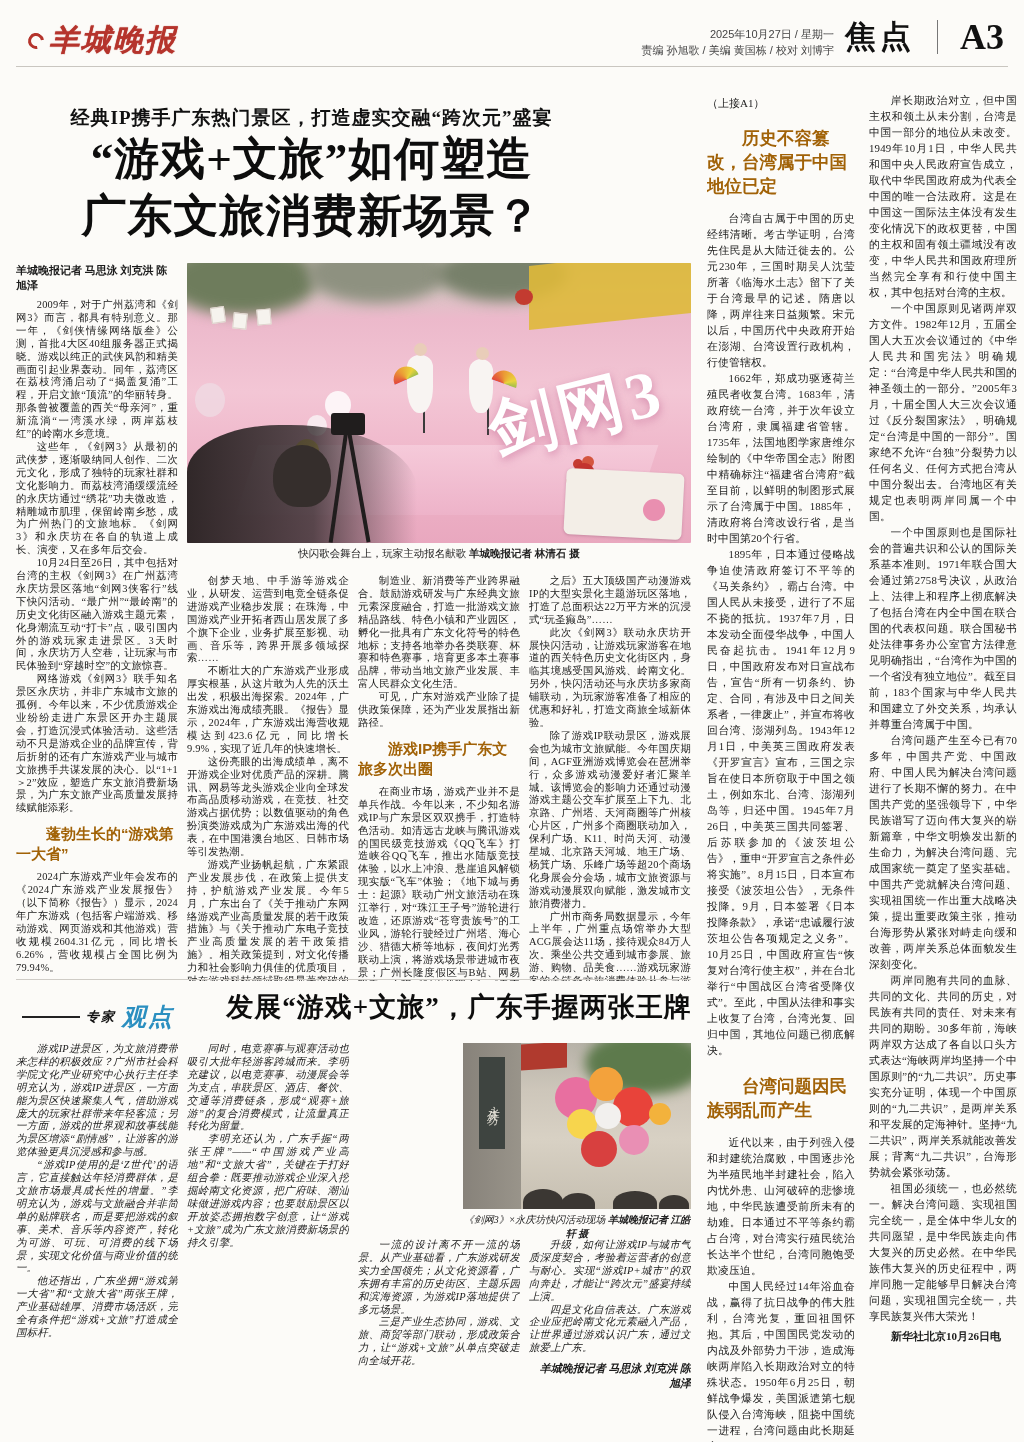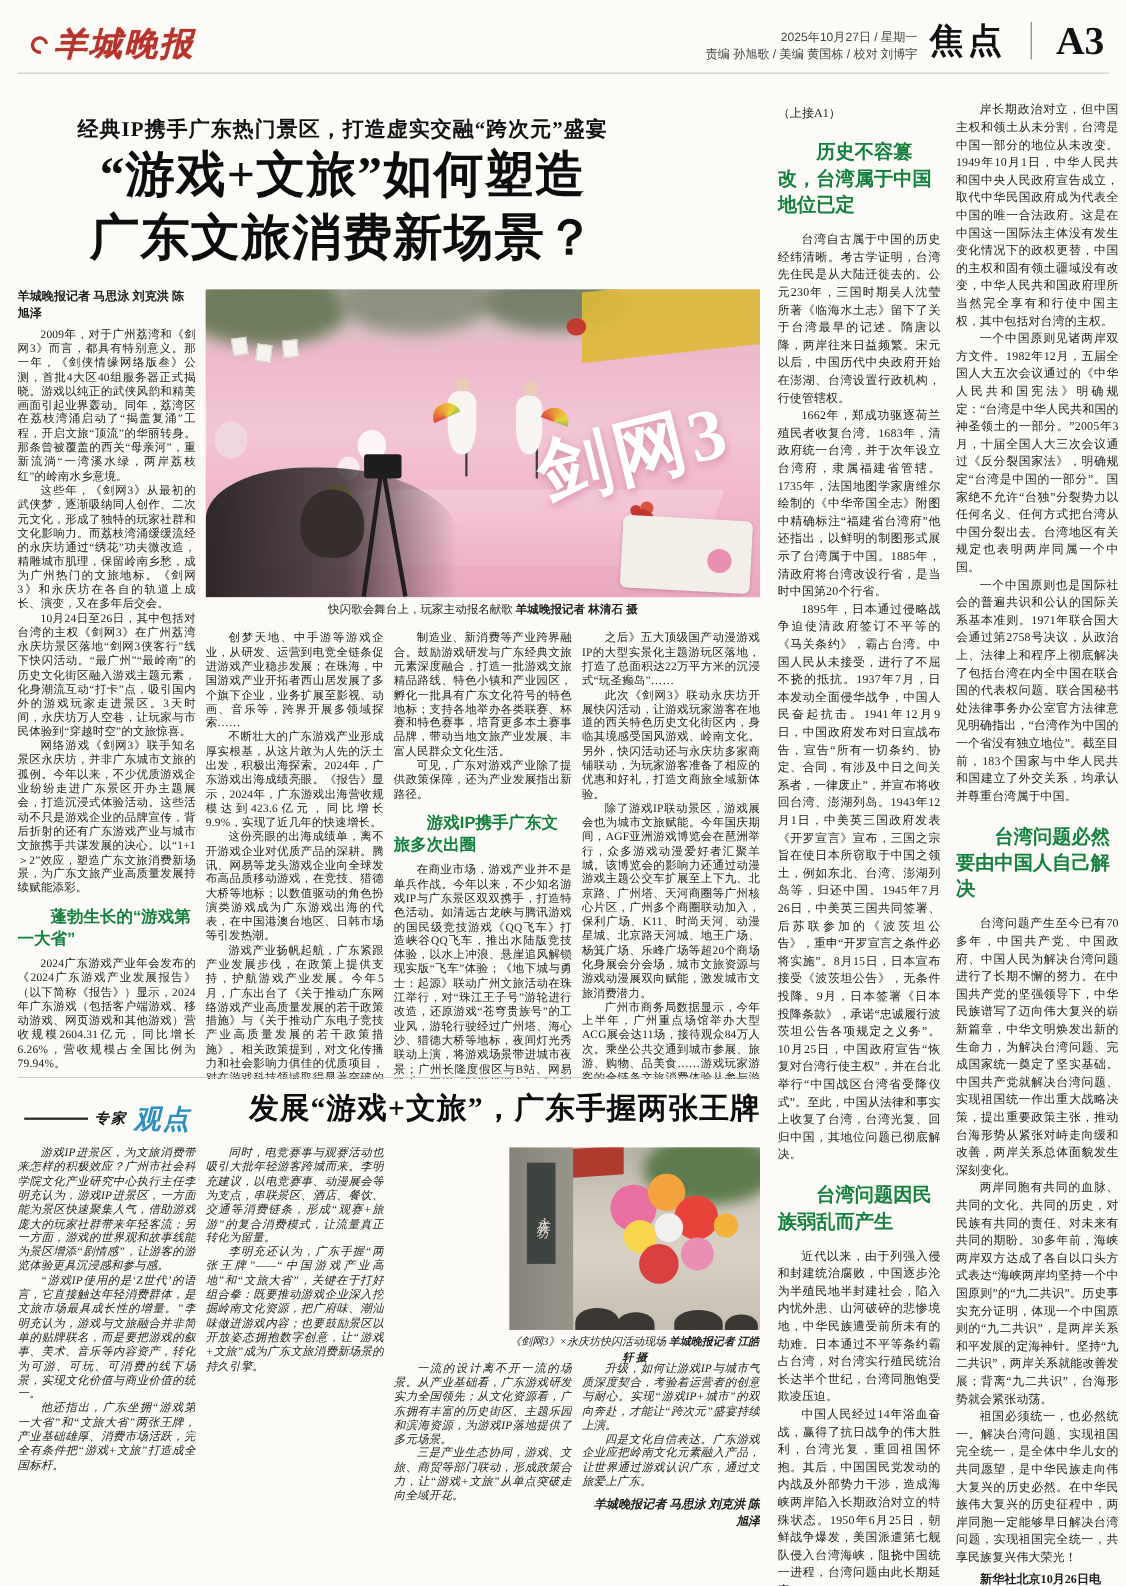"历史不容篡改，台湾属于中国地位已定" .subhead { color: #15803d -> #a16207 }
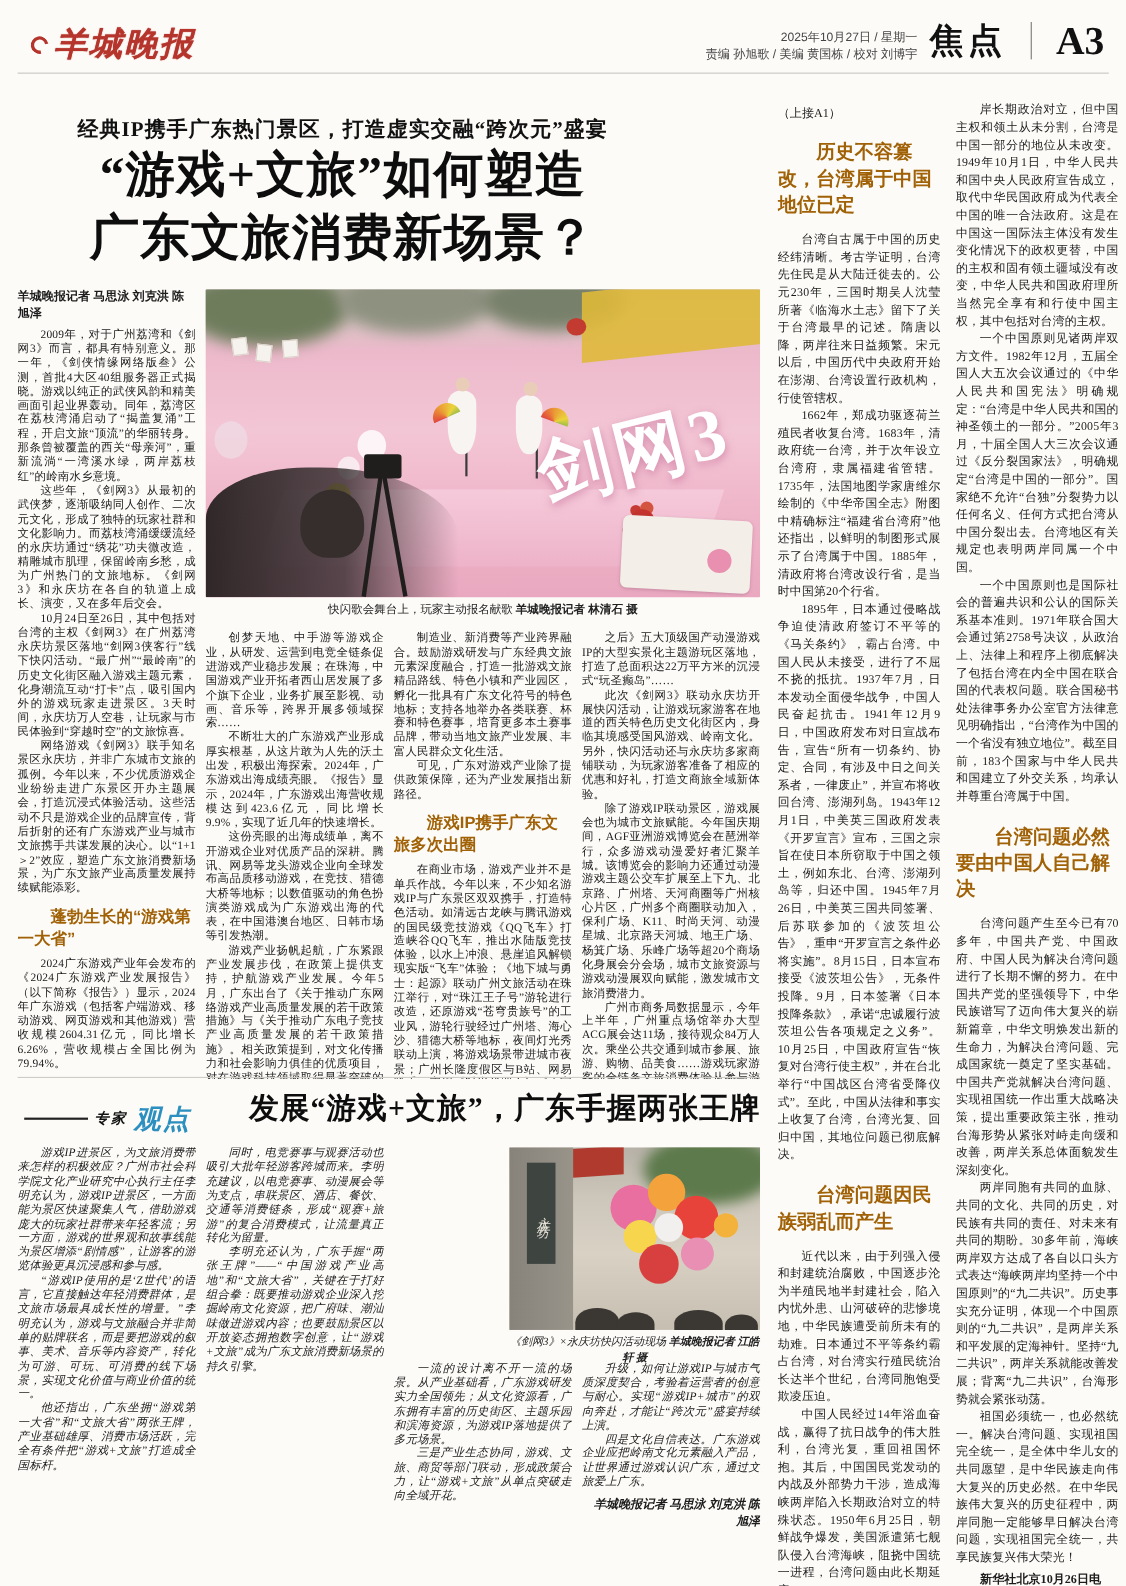"1662年，郑成功驱逐荷兰殖民者收复台湾。1683年，清政府统一台湾，并于次年设" p.para { text: 他还指出 -> 截至目前 }
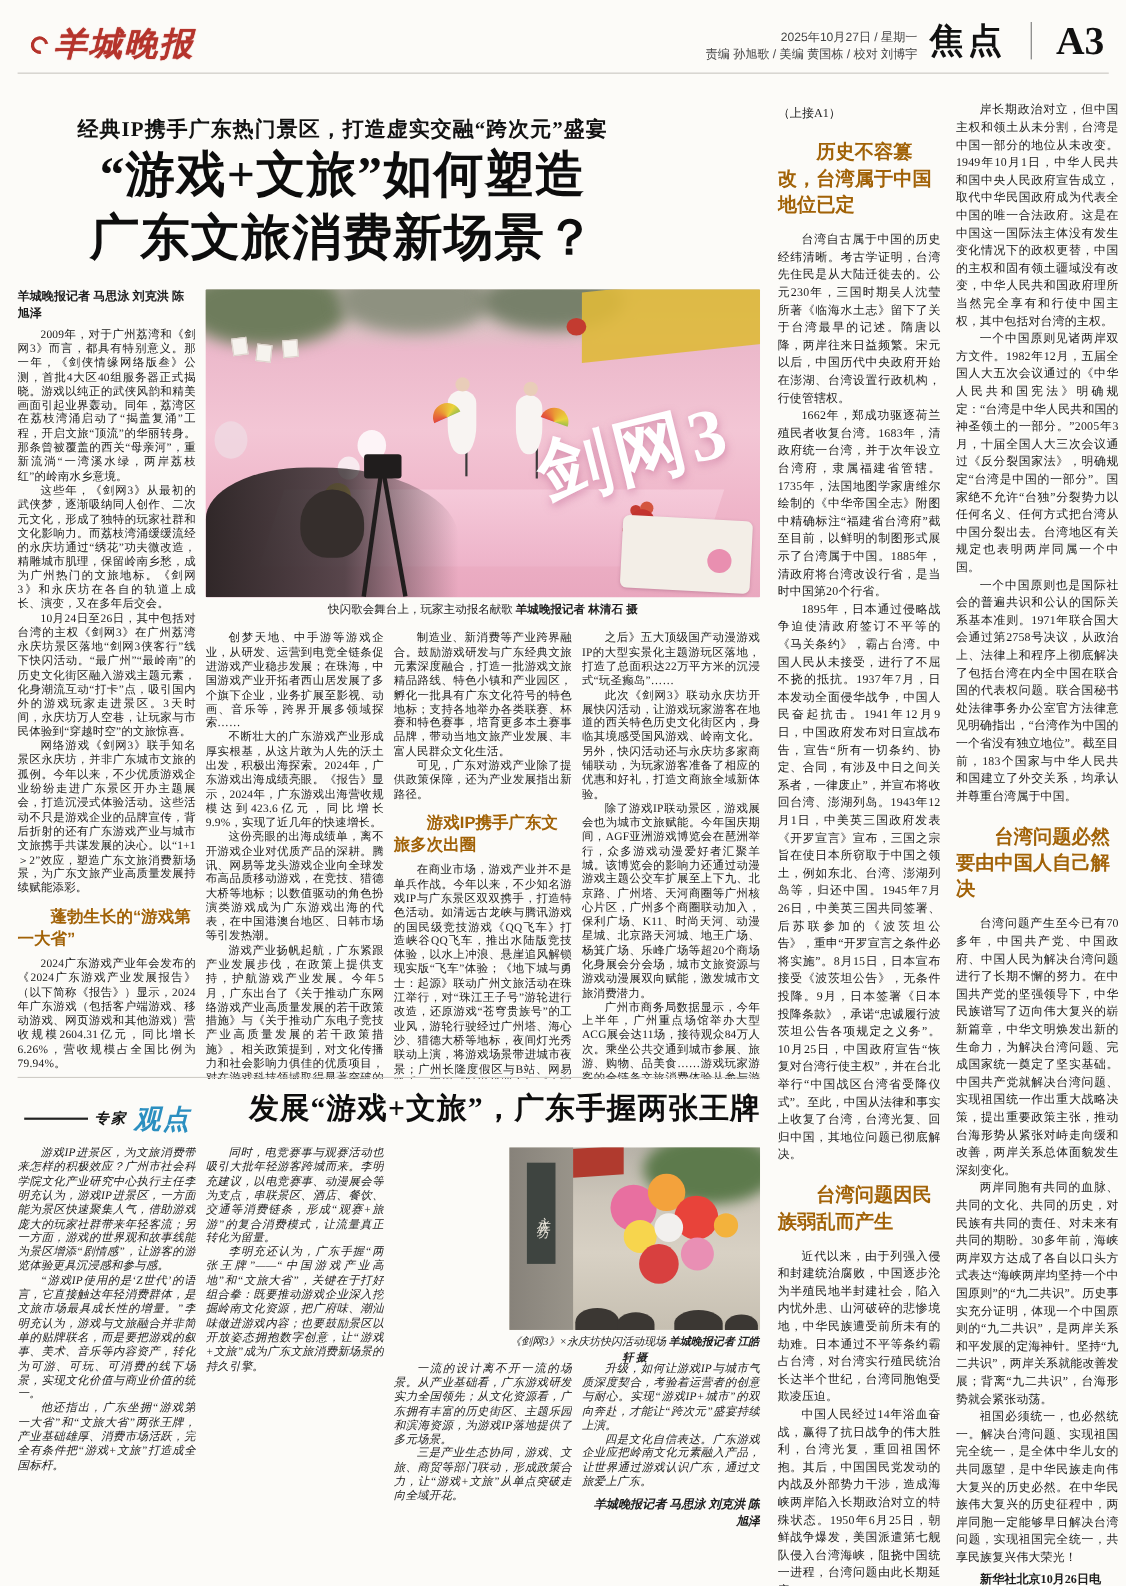"这份亮眼的出海成绩单，离不开游戏企业对优质产品的深耕。腾讯、网易等龙头游戏企业向" p.para { text: 猎德大桥等地标 -> 社交游戏占据优势 }
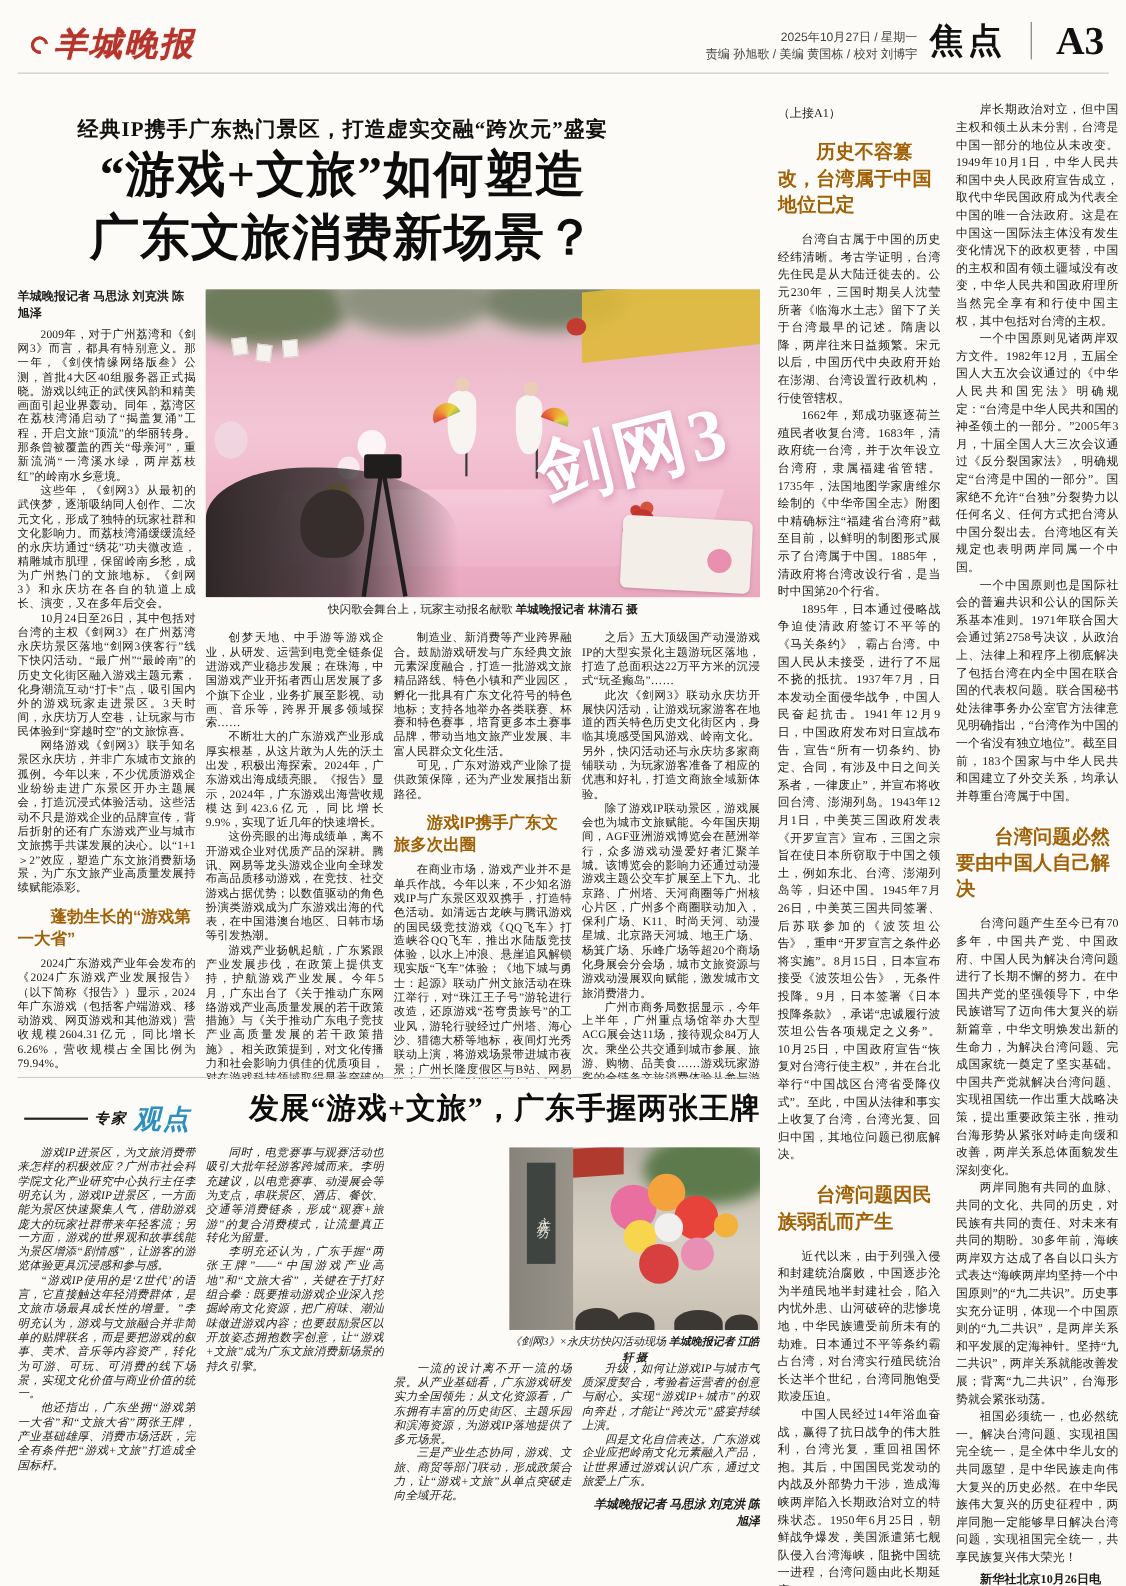"台湾问题必然要由中国人自己解决" h3.subhead { html: <h3>台湾问题必然要由中国人自己解决</h3> -> none }
